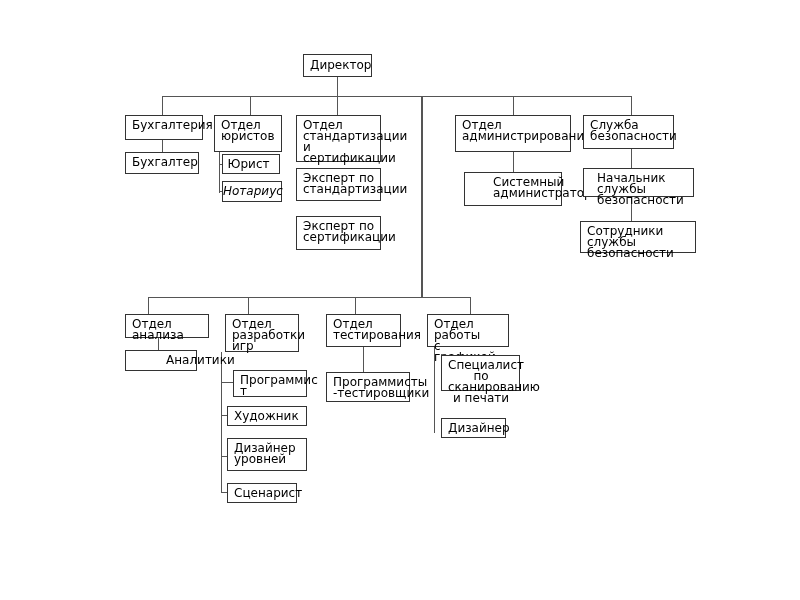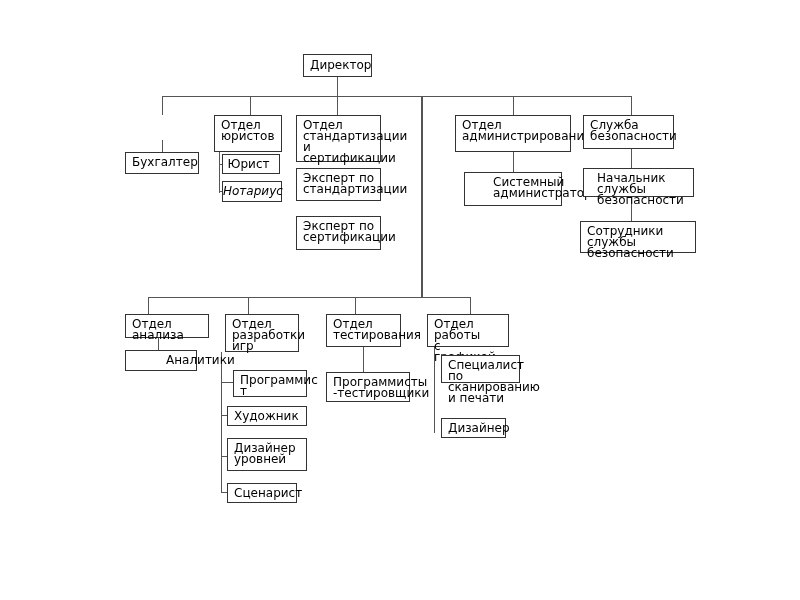"Бухгалтерия" div.node { html: none -> <div>Бухгалтерия</div> }
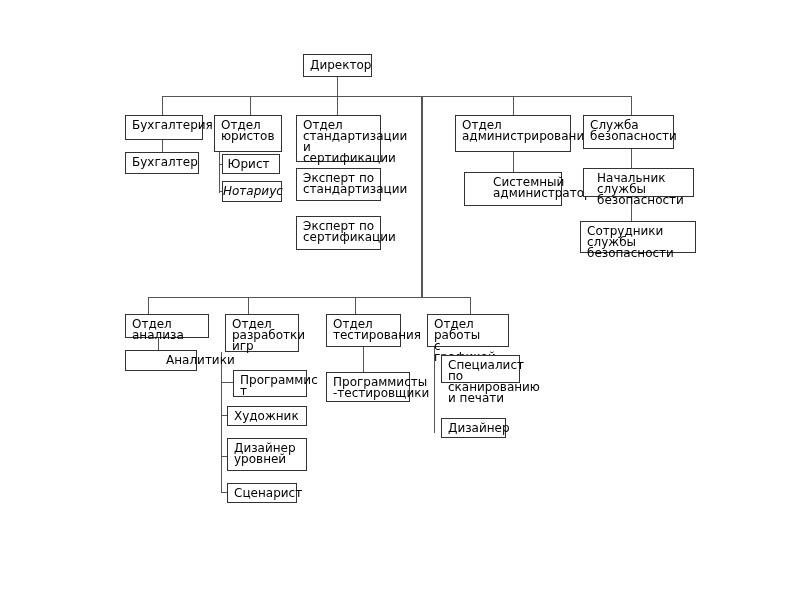"Специалист" div.node { height: 28px -> 36px; text-align: none -> center }
